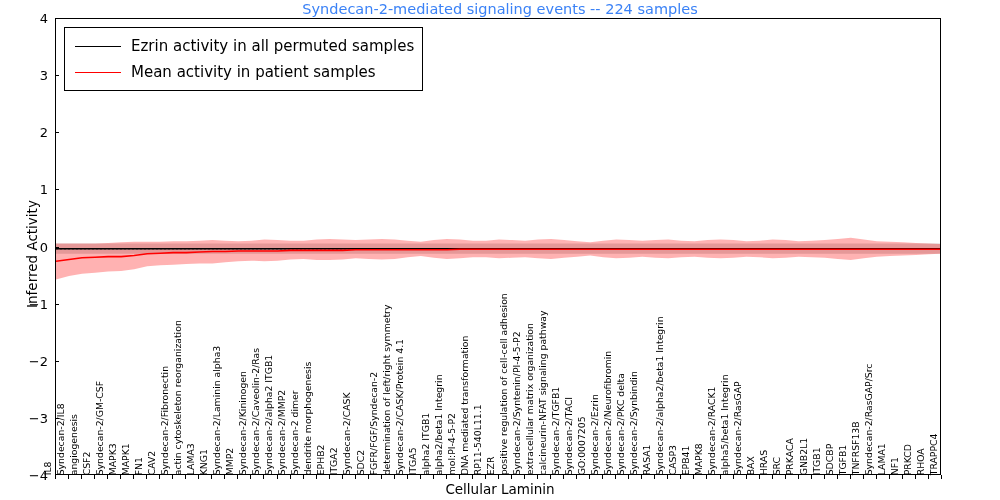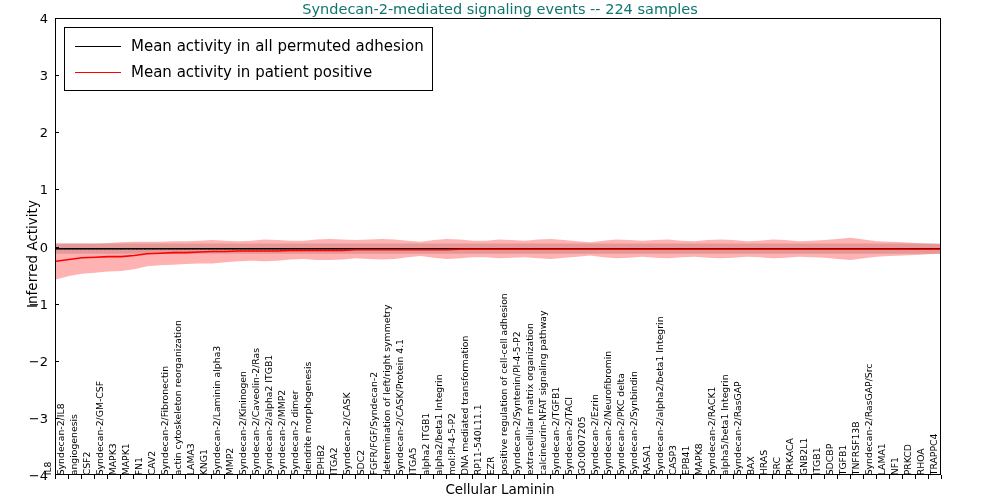"Syndecan-2-mediated signaling events --" #title { color: #0f766e -> #3b82f6 }
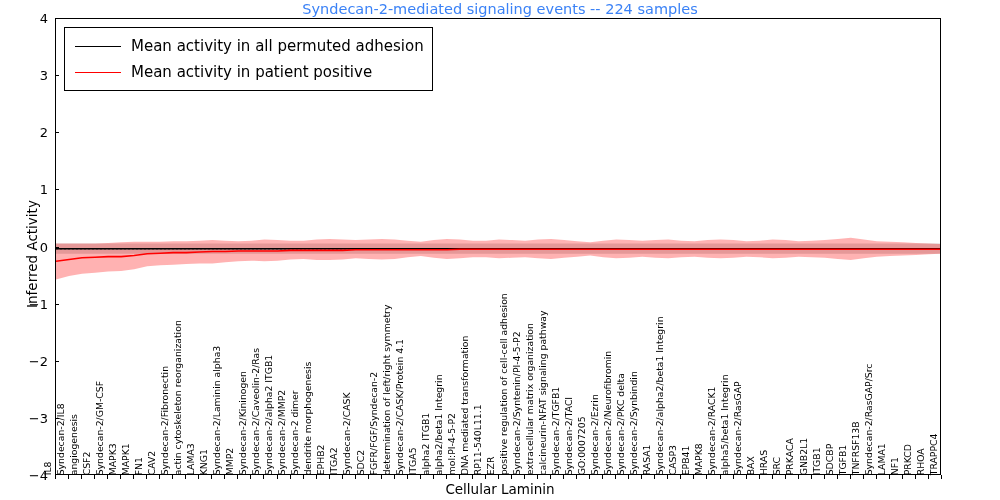"Mean activity in all permuted" span.leg-text { text: Mean activity in all permuted adhesion -> Ezrin activity in all permuted samples }
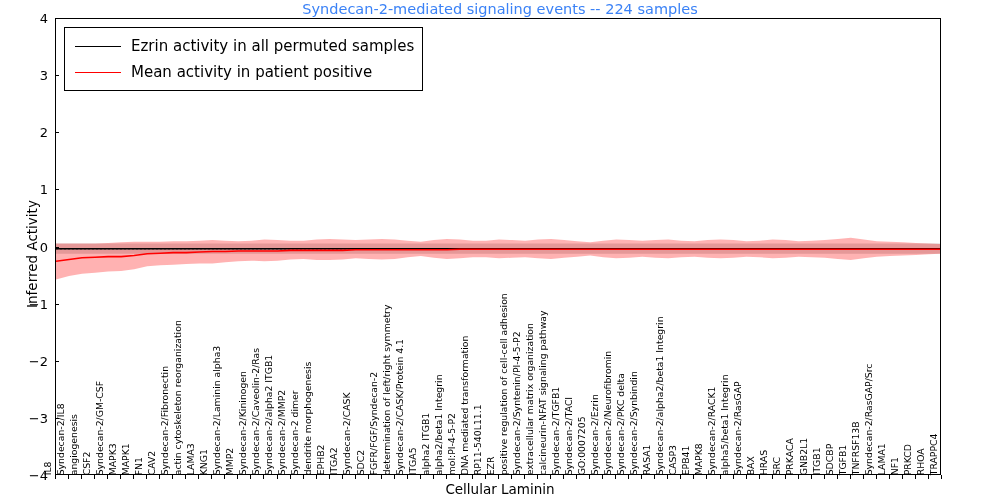"Mean activity in patient positive" span.leg-text { text: positive -> samples }
